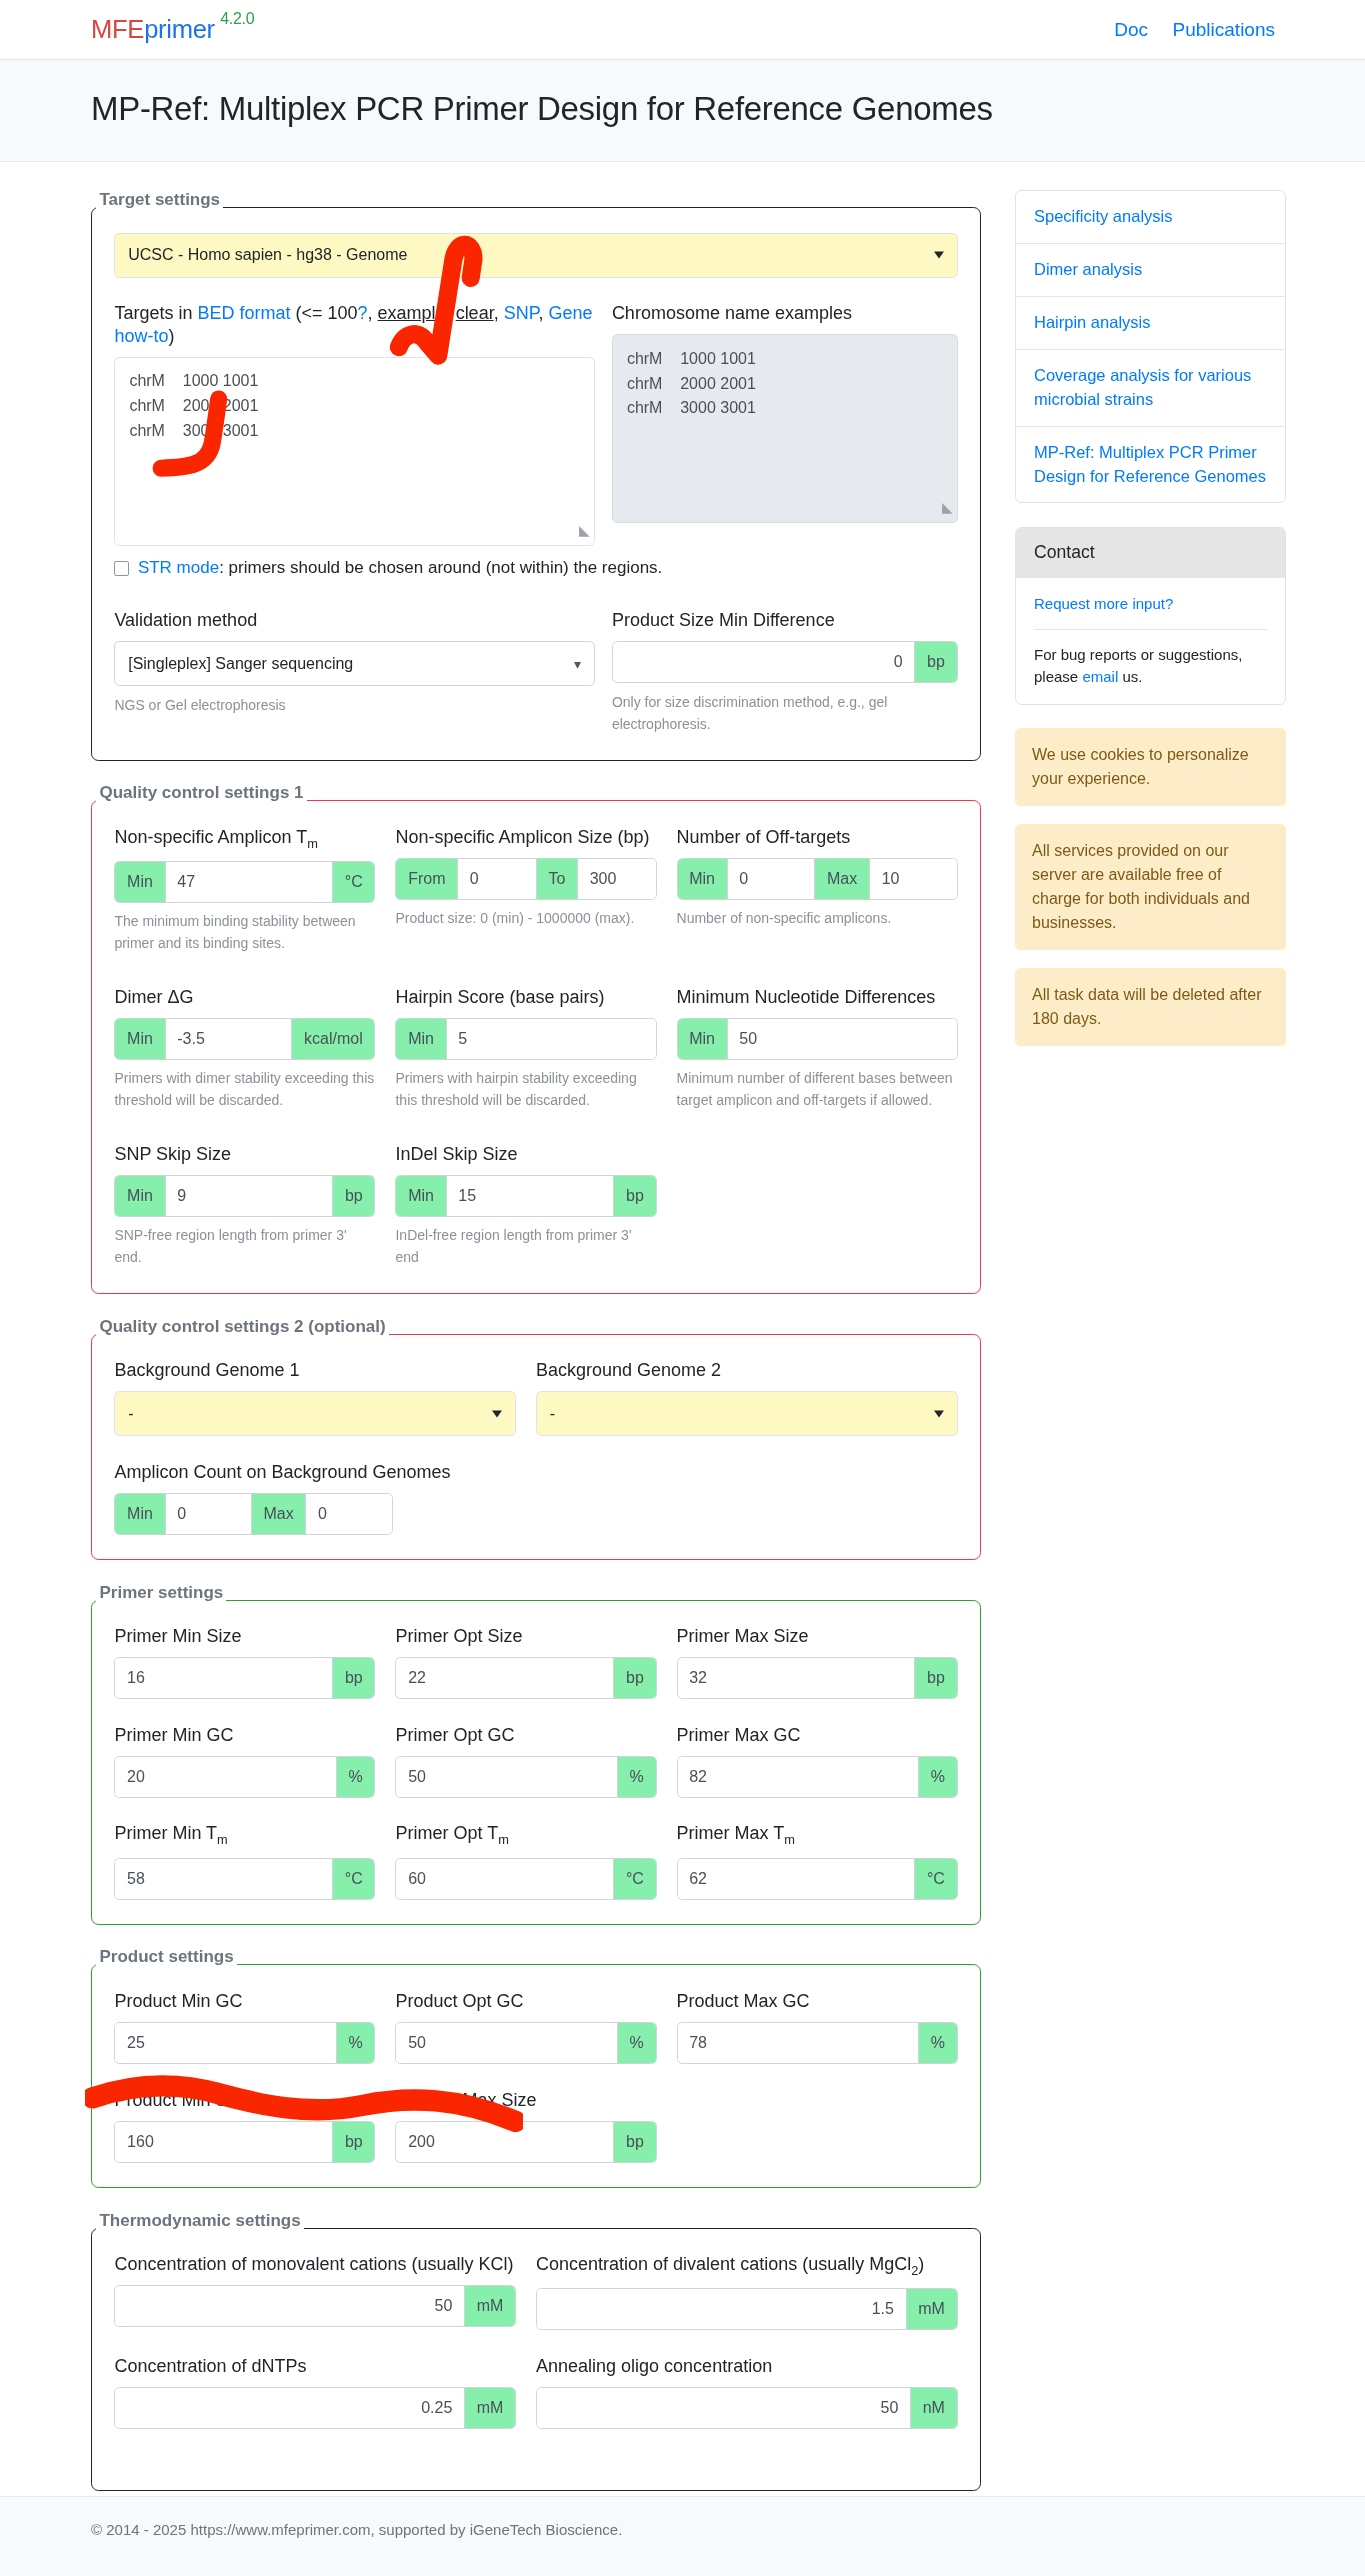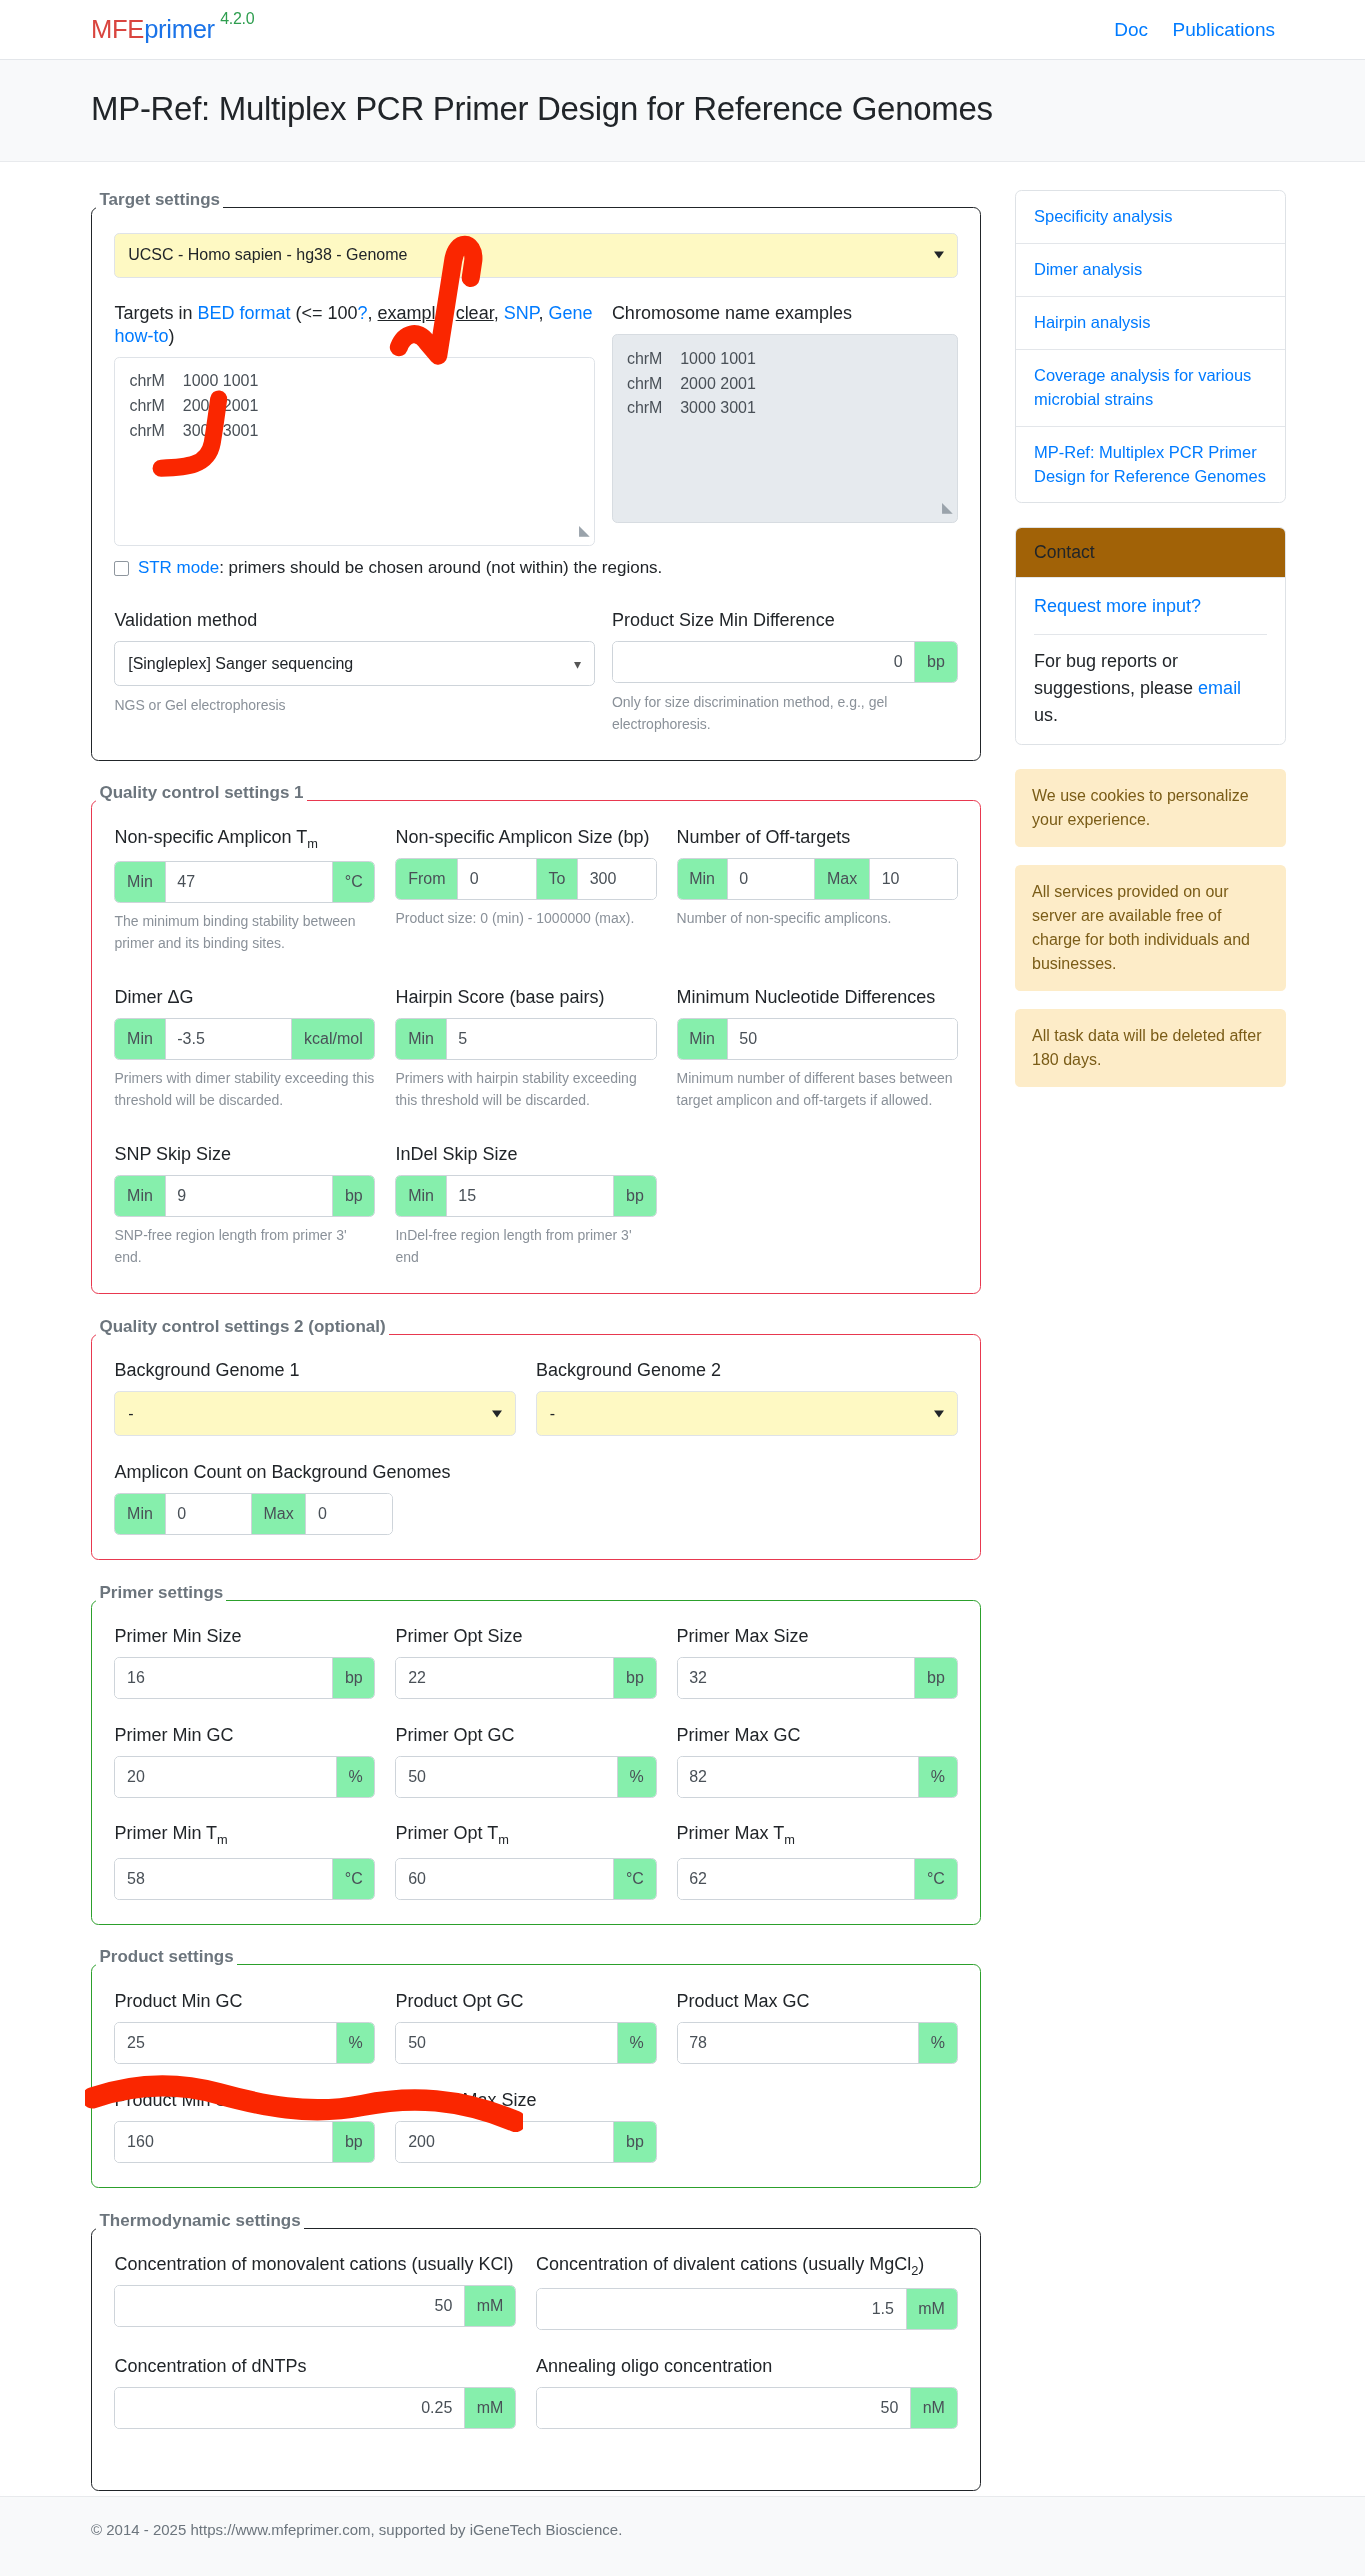"Contact" .card .chead { background: #a16207 -> #e5e5e5 }
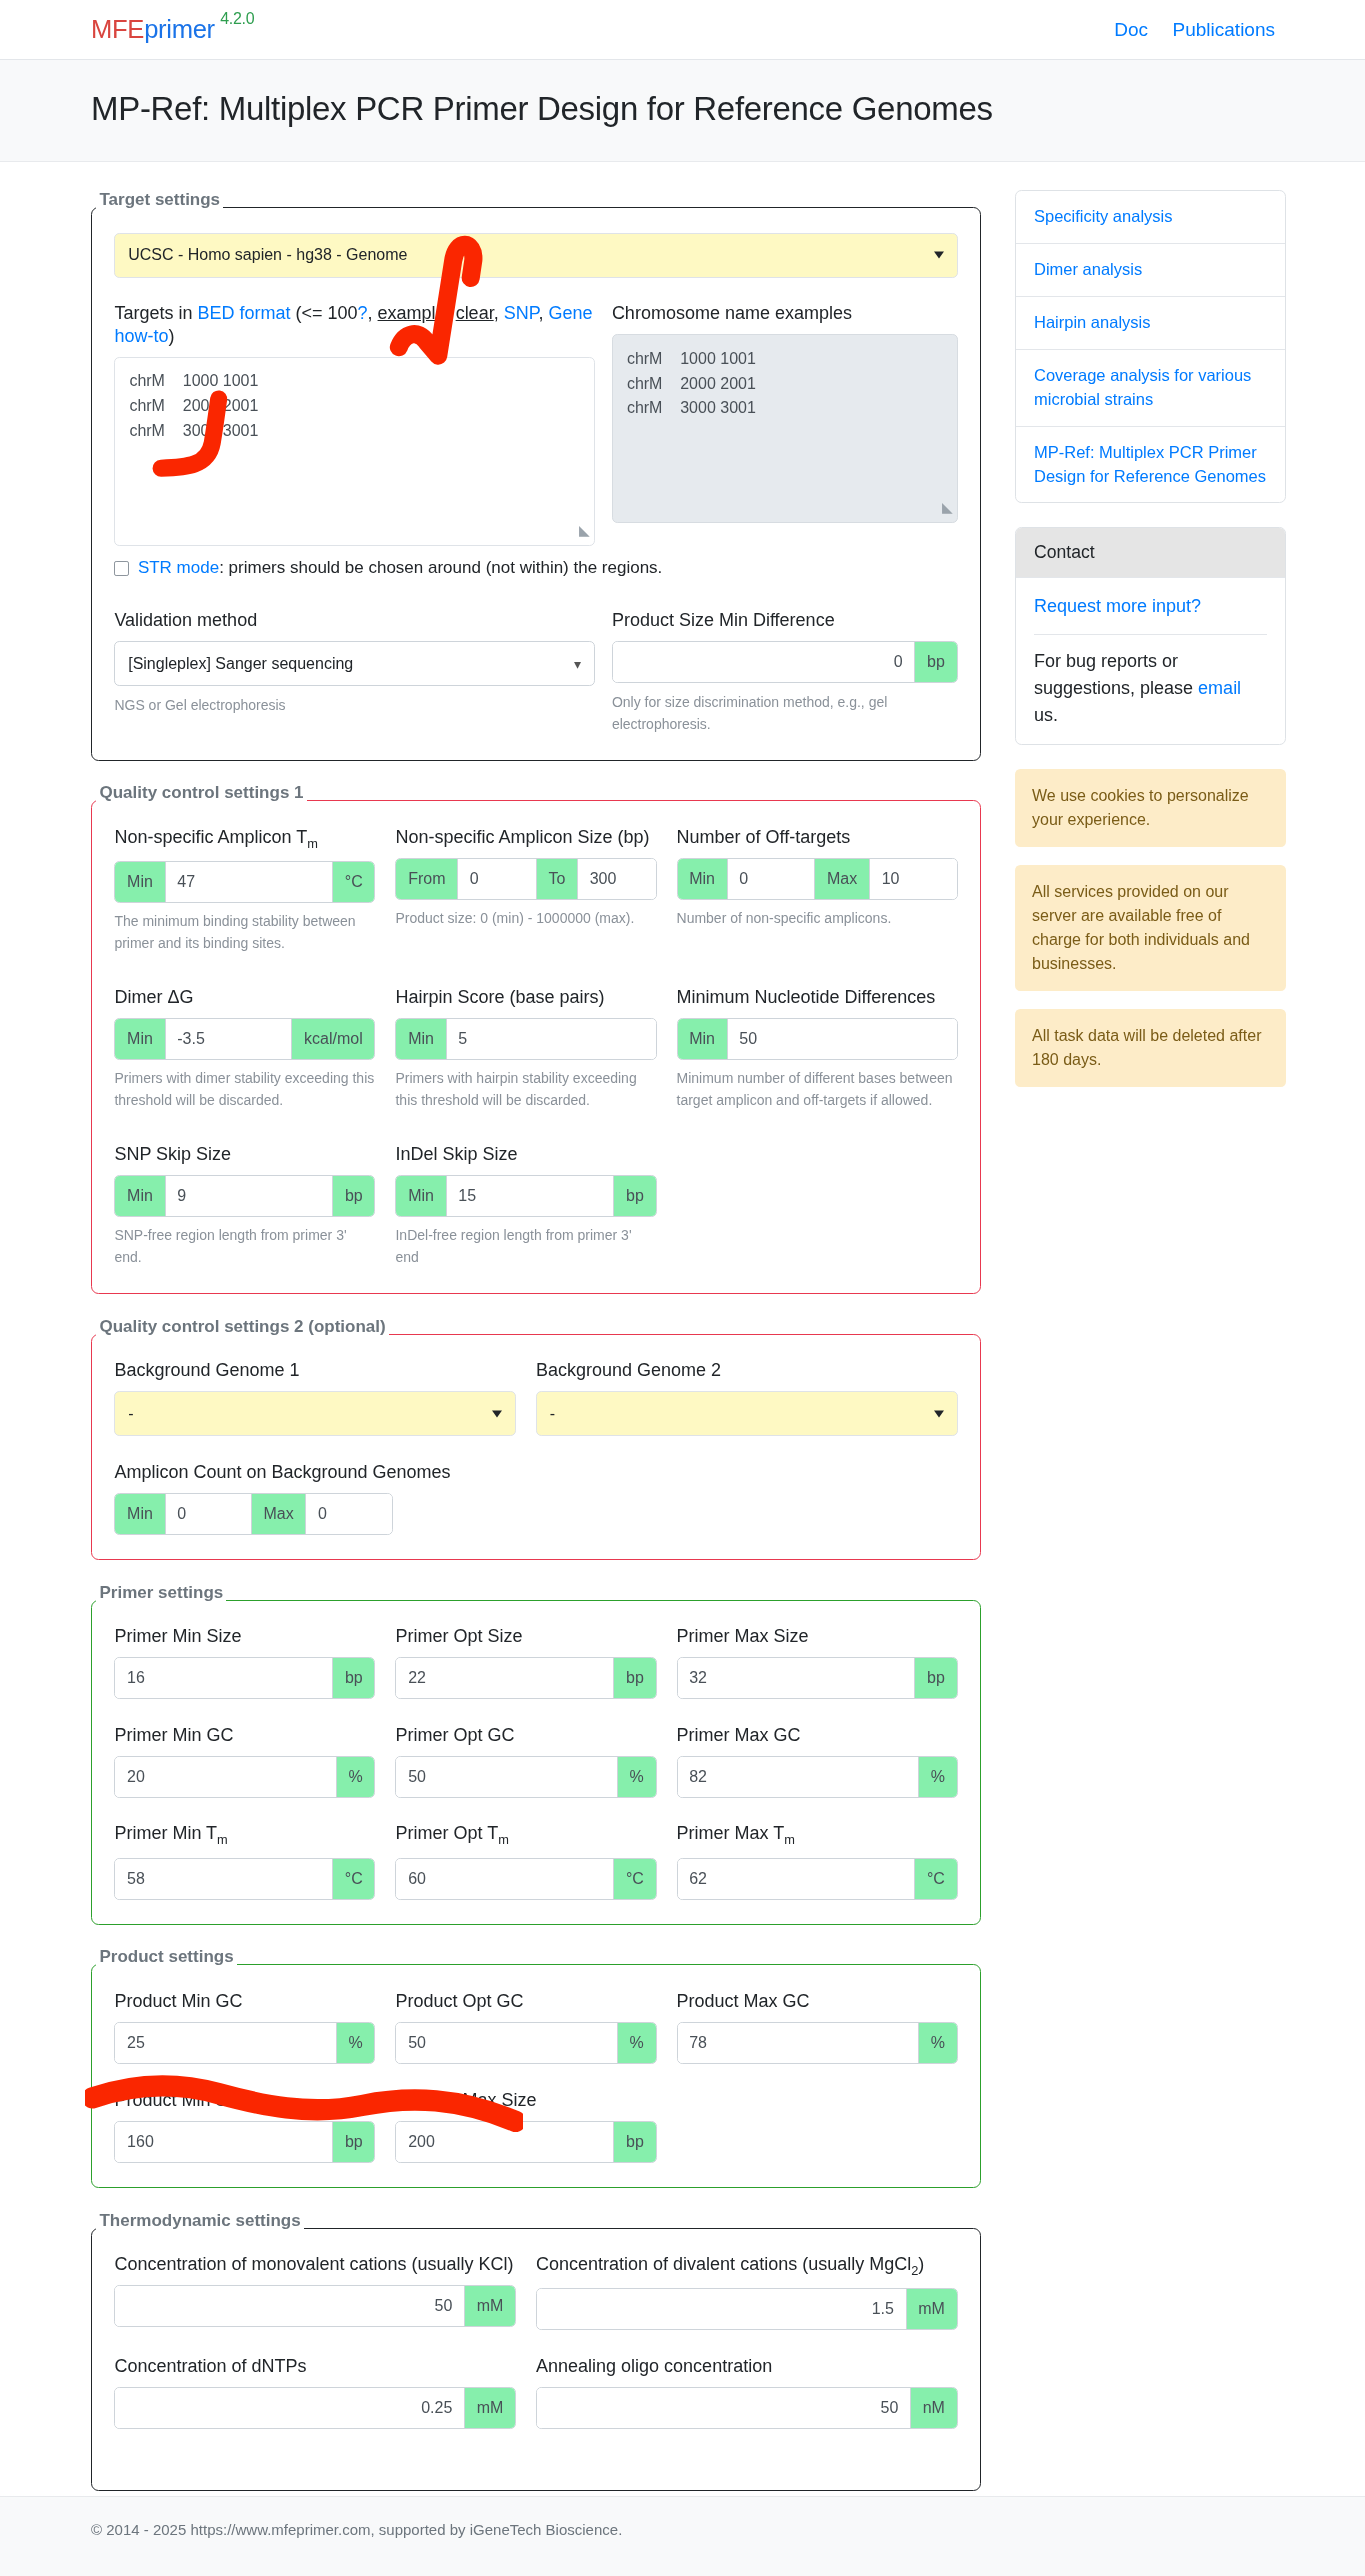"Request more input?" .card .cbody { font-size: 18px -> 15px }
